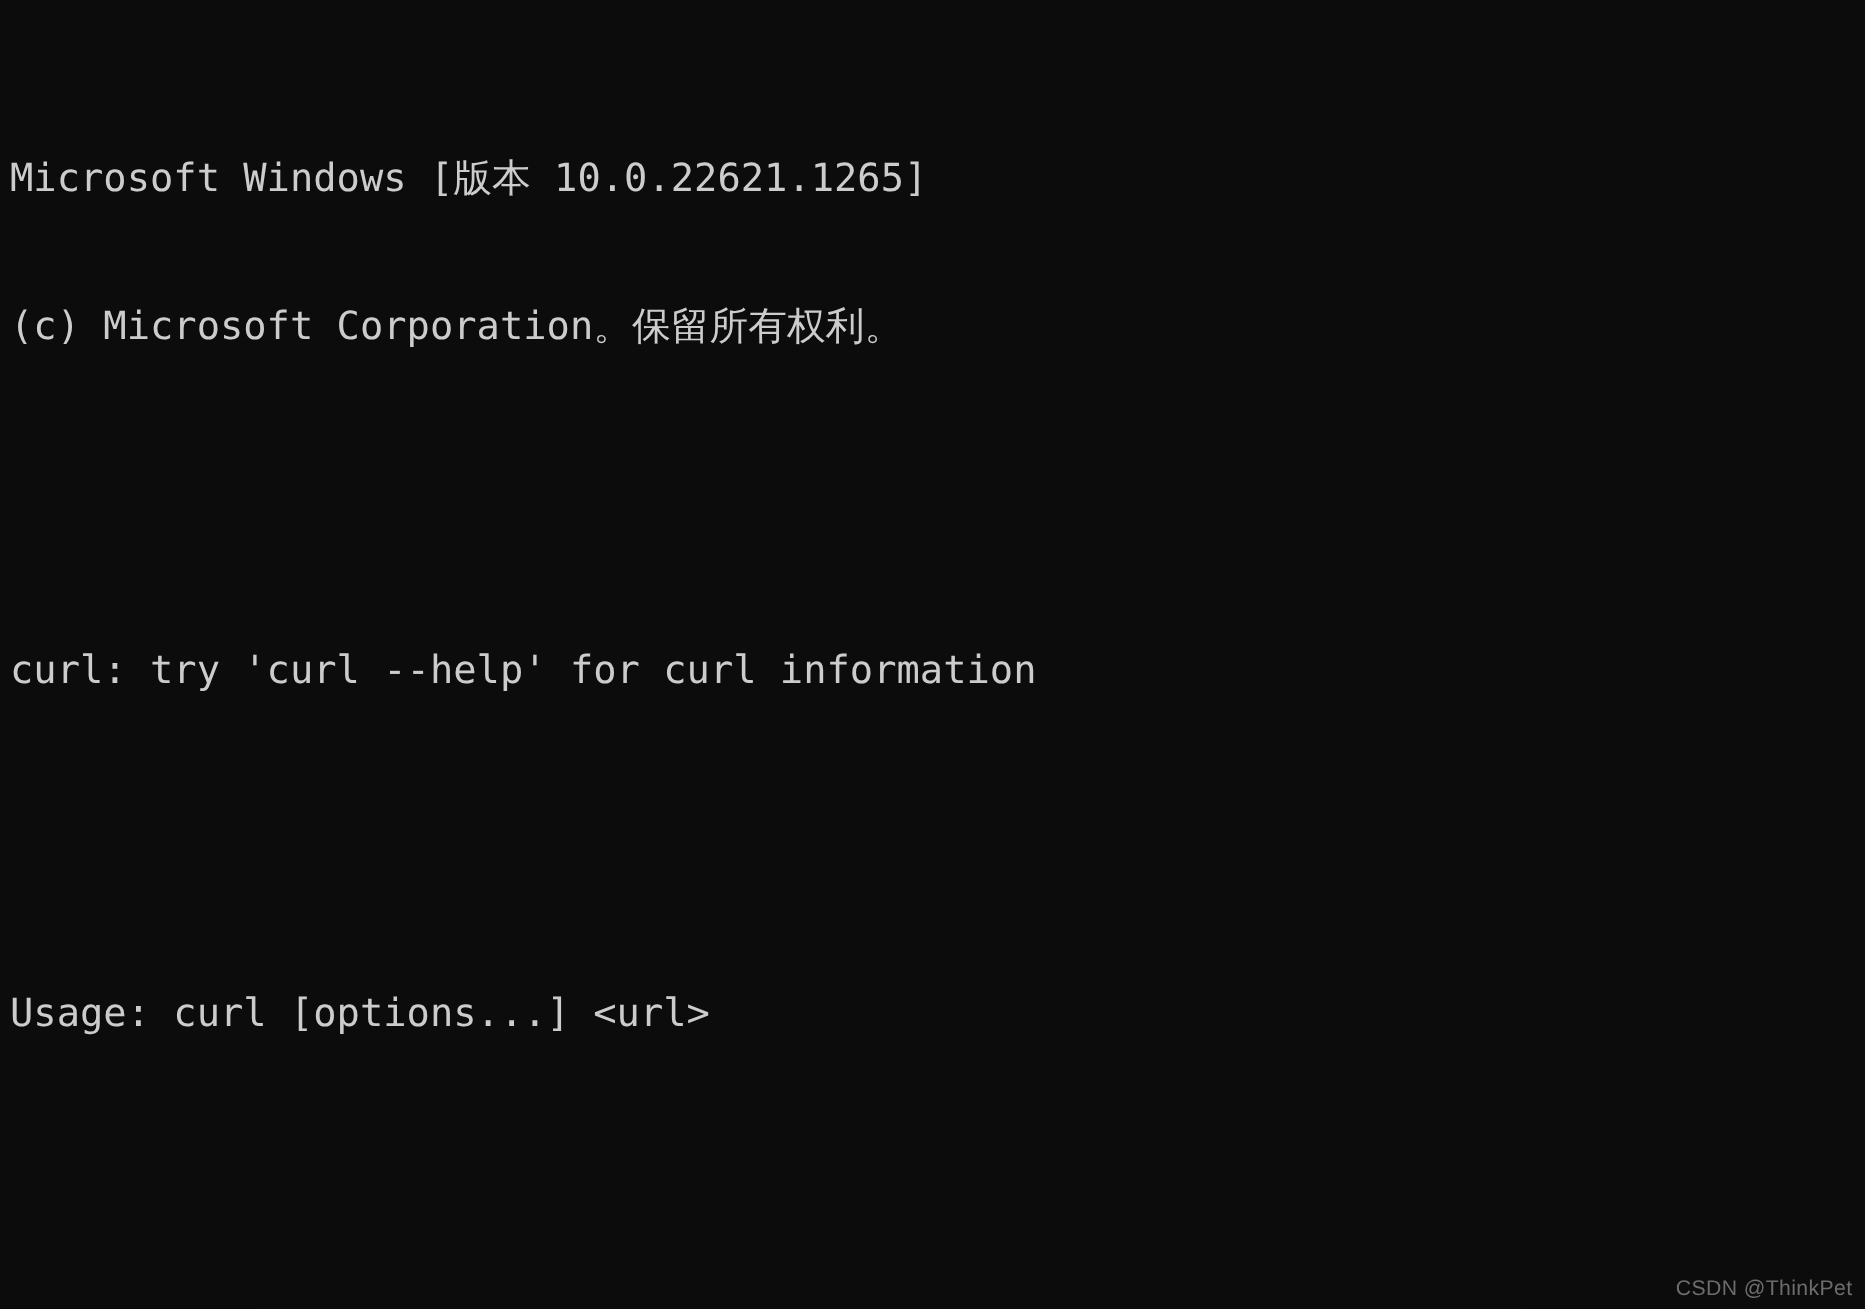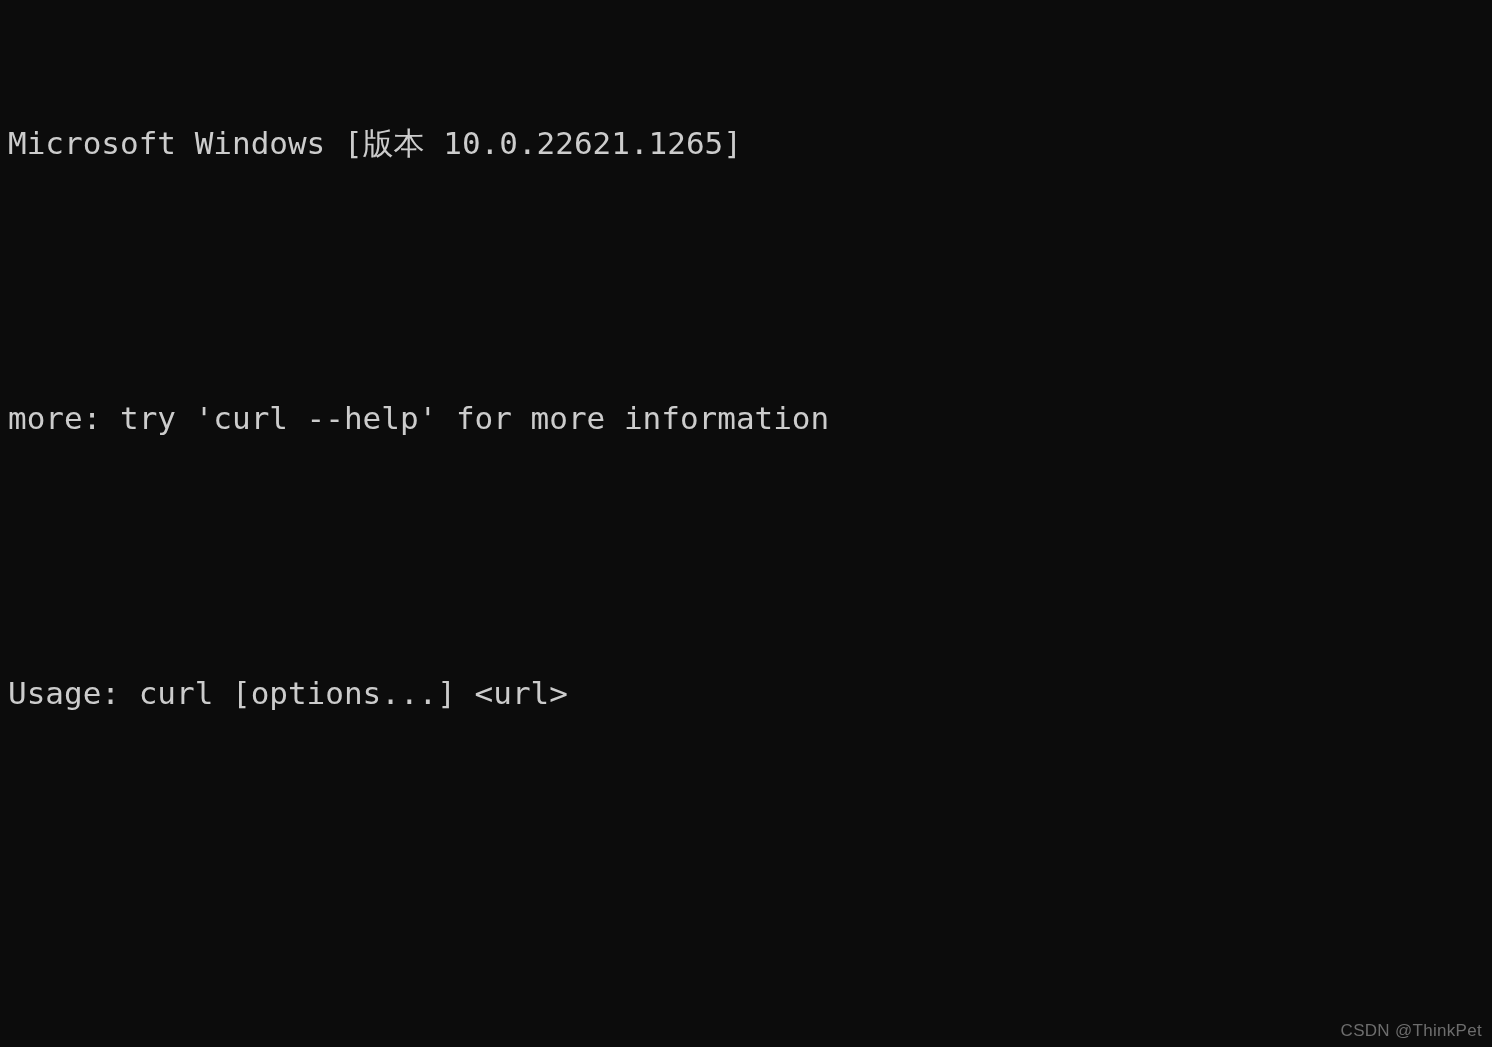"(c) Microsoft Corporation。保留所有权利。" div.line { html: none -> <div>(c) Microsoft Corporation。保留所有权利。</div> }
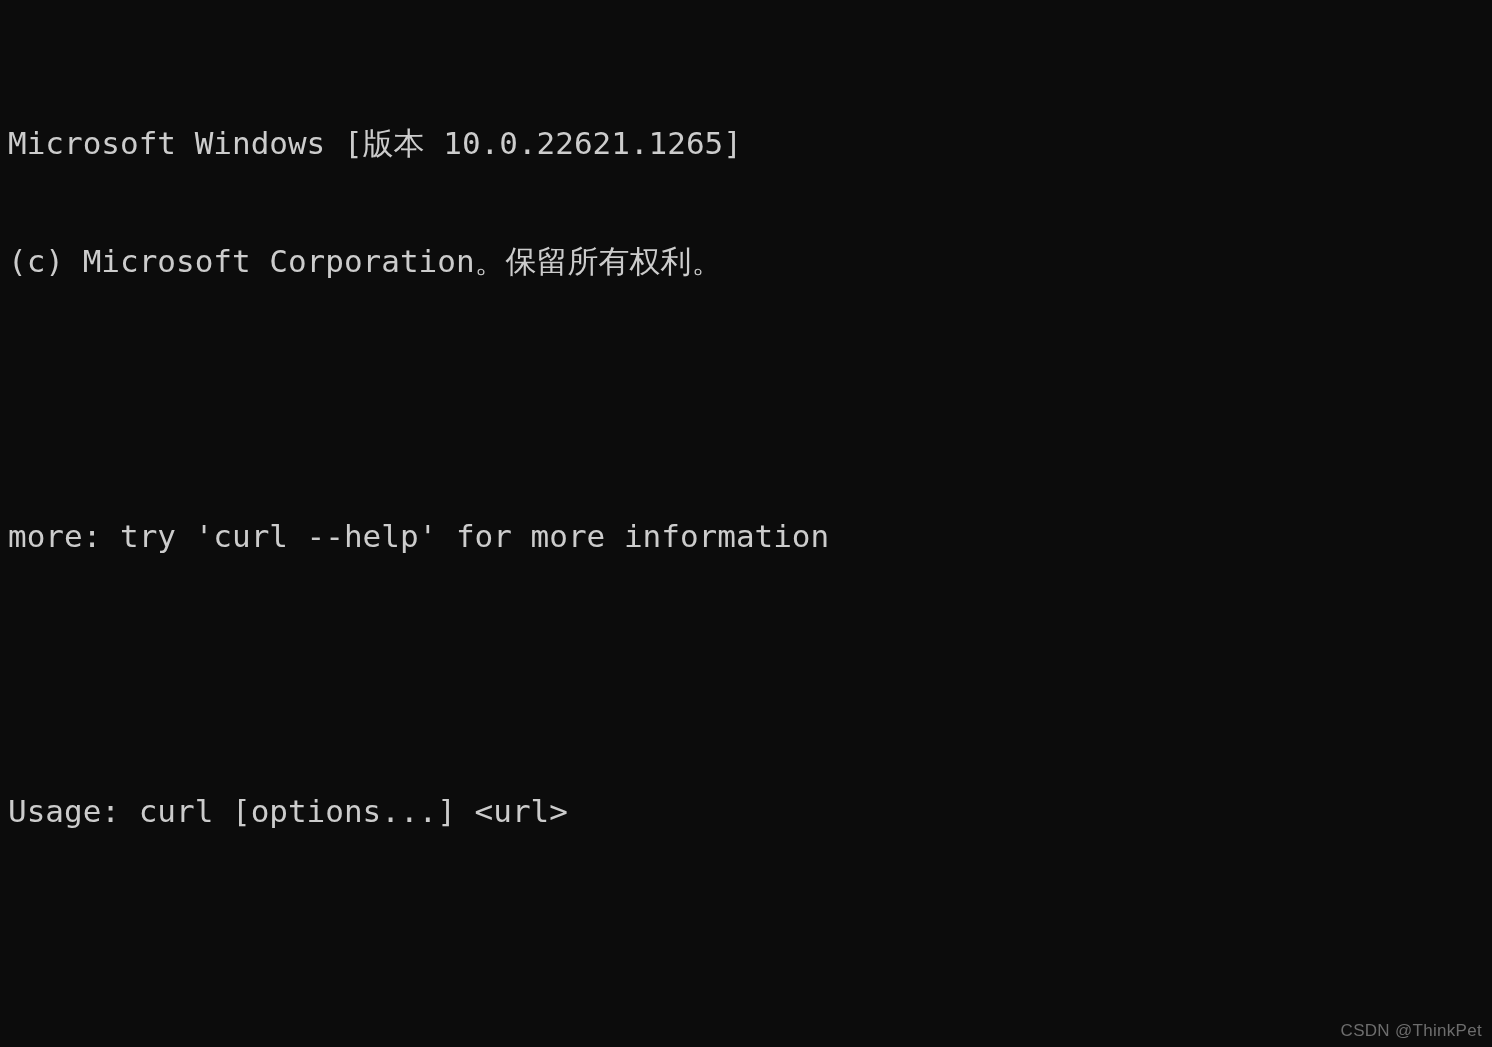"more: try 'curl --help' for" div.line { text: more: try 'curl --help' for more -> curl: try 'curl --help' for curl }
